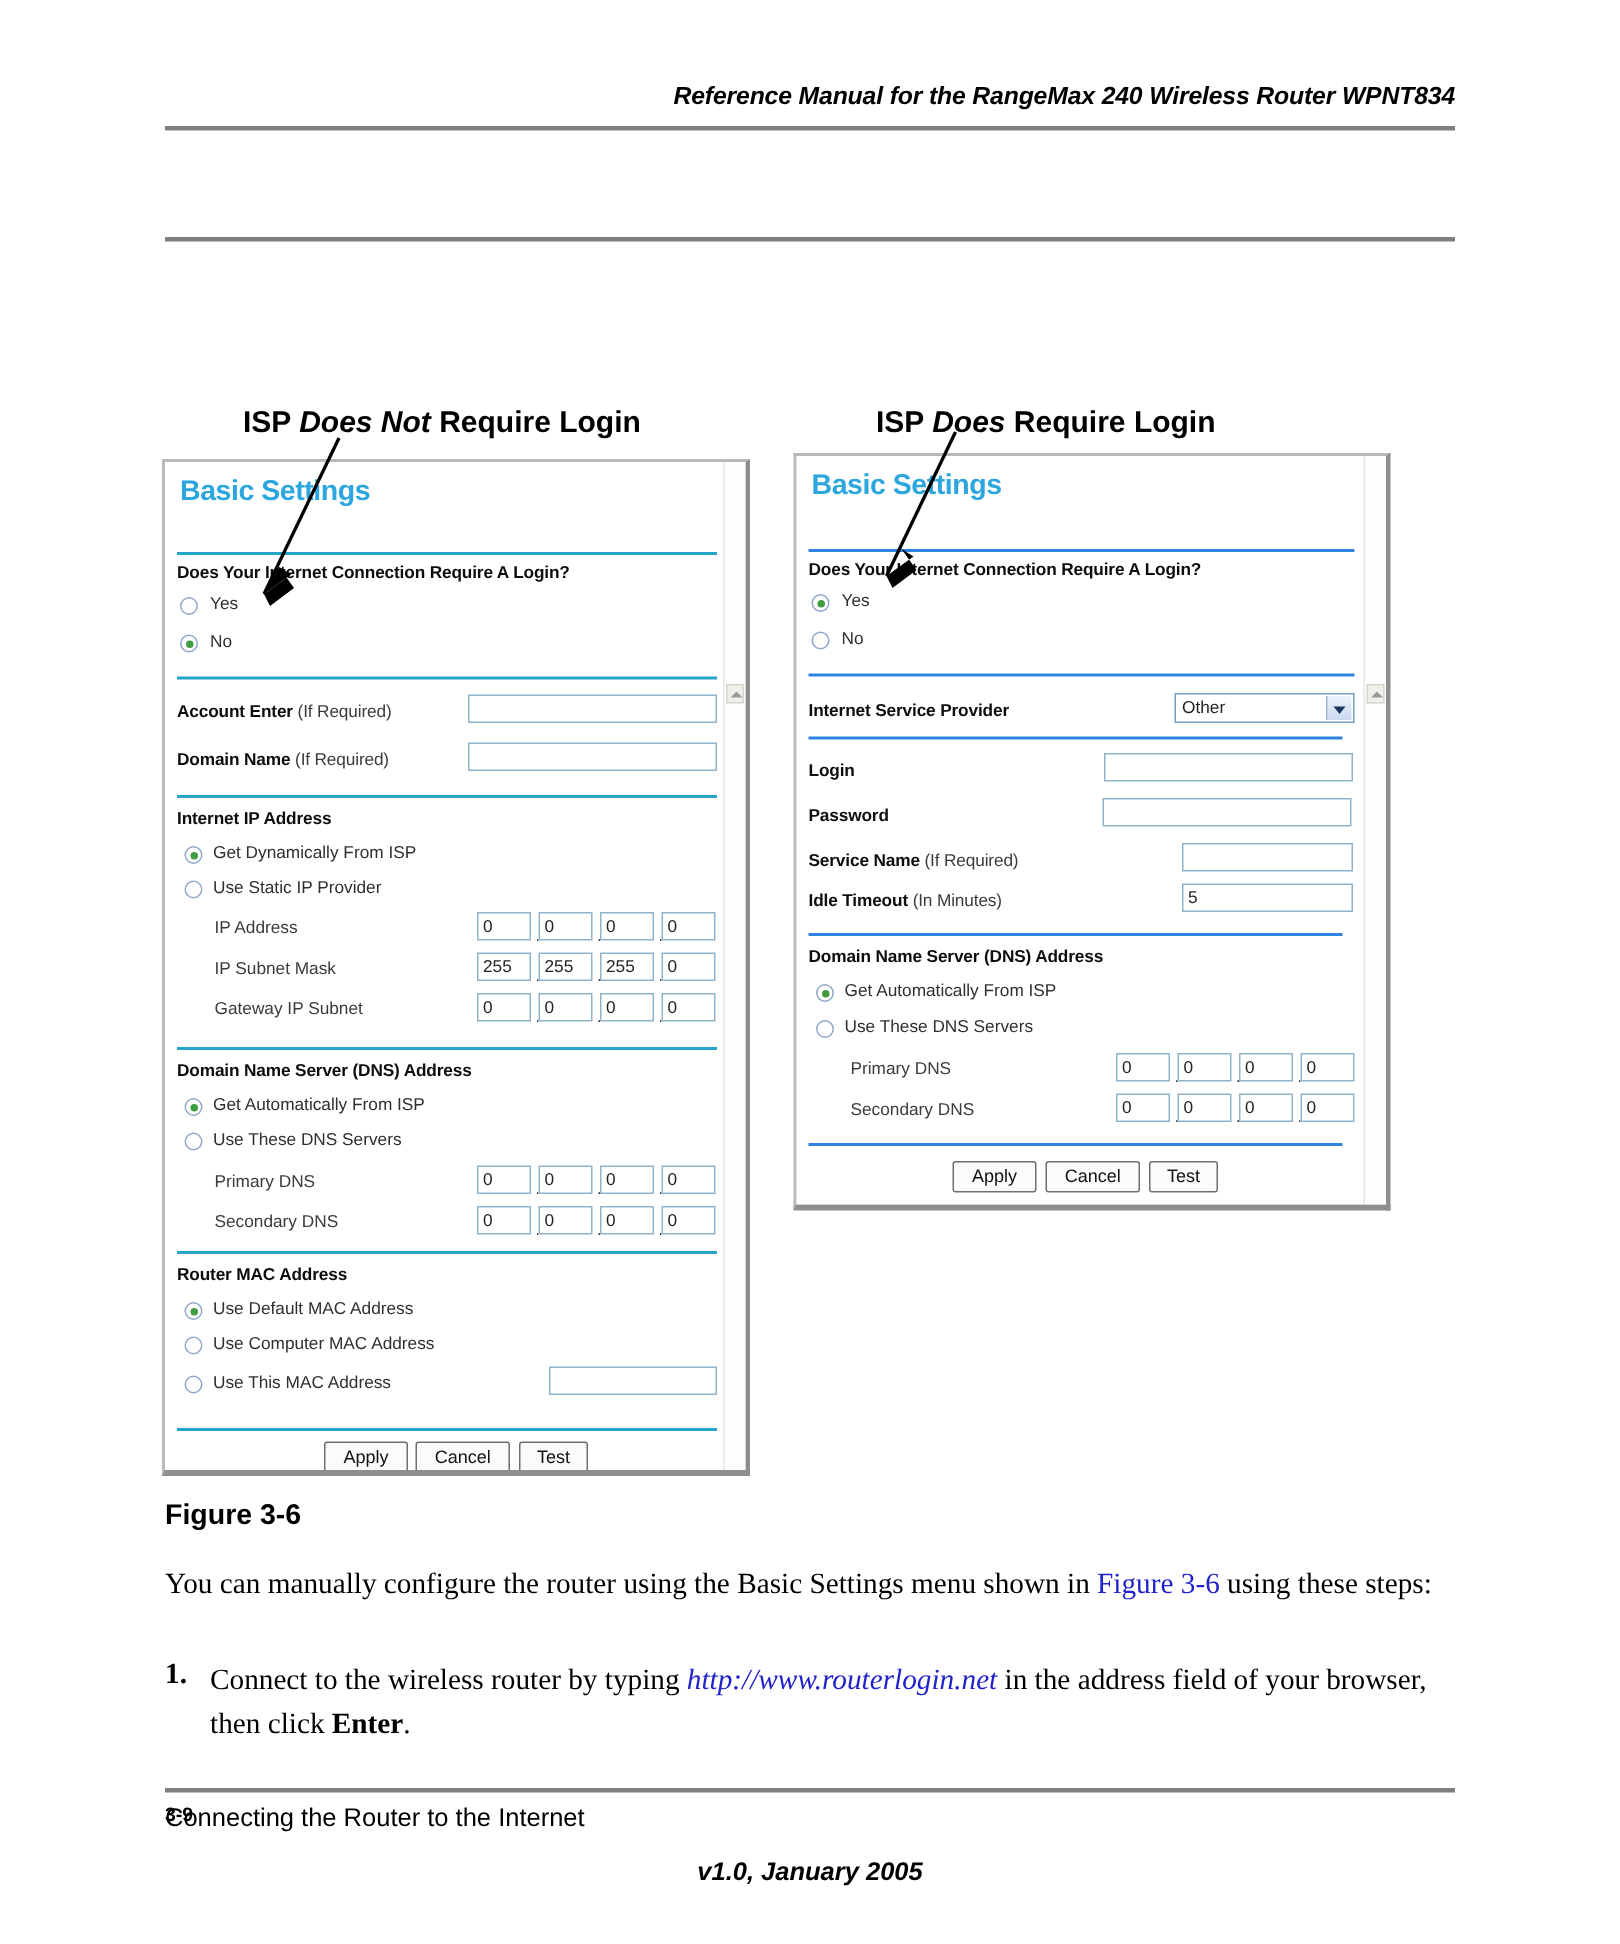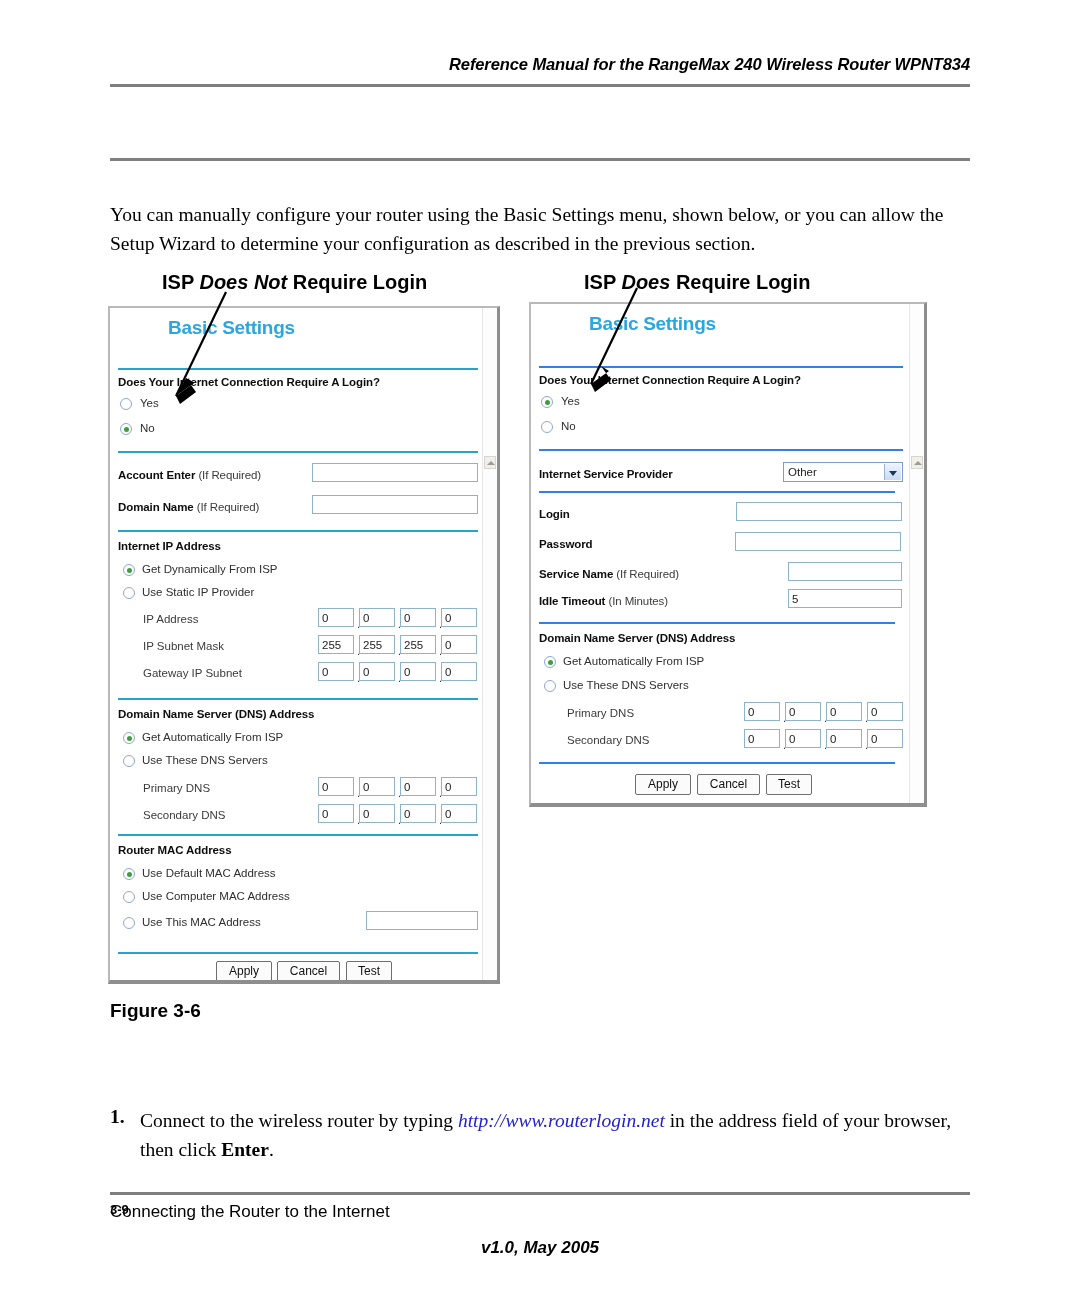"You can manually configure your" div.para { html: <div>You can manually configure your router using the Basic Settings menu, shown below, or you can allow the Setup Wizard to determine your configuration as described in the previous section.</div> -> none }
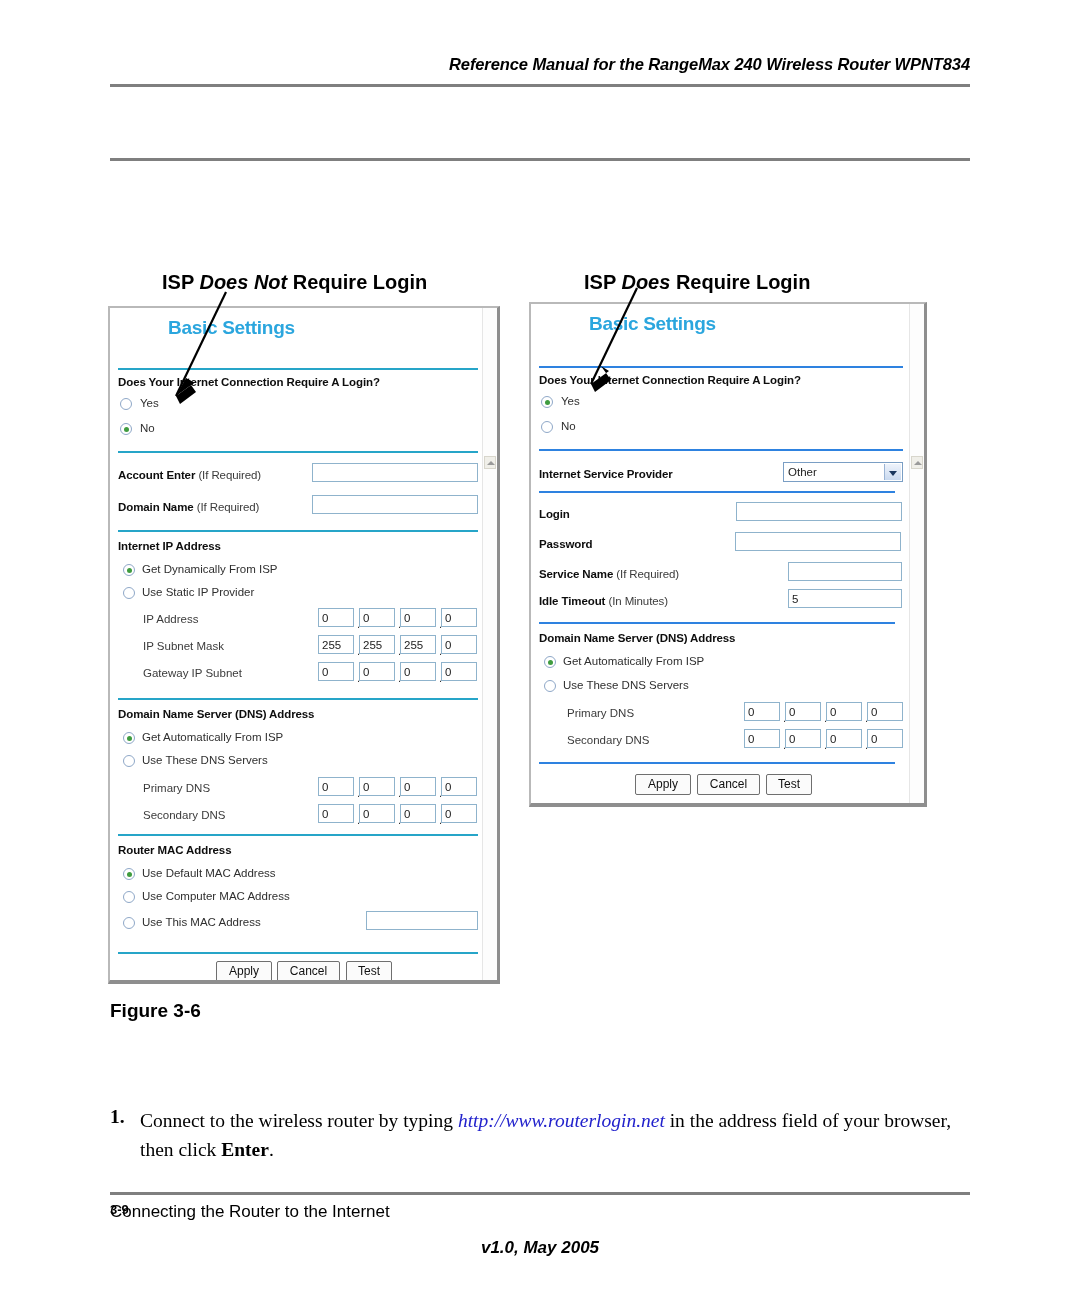"Basic Settings" .brand { margin-left: 48px -> none }
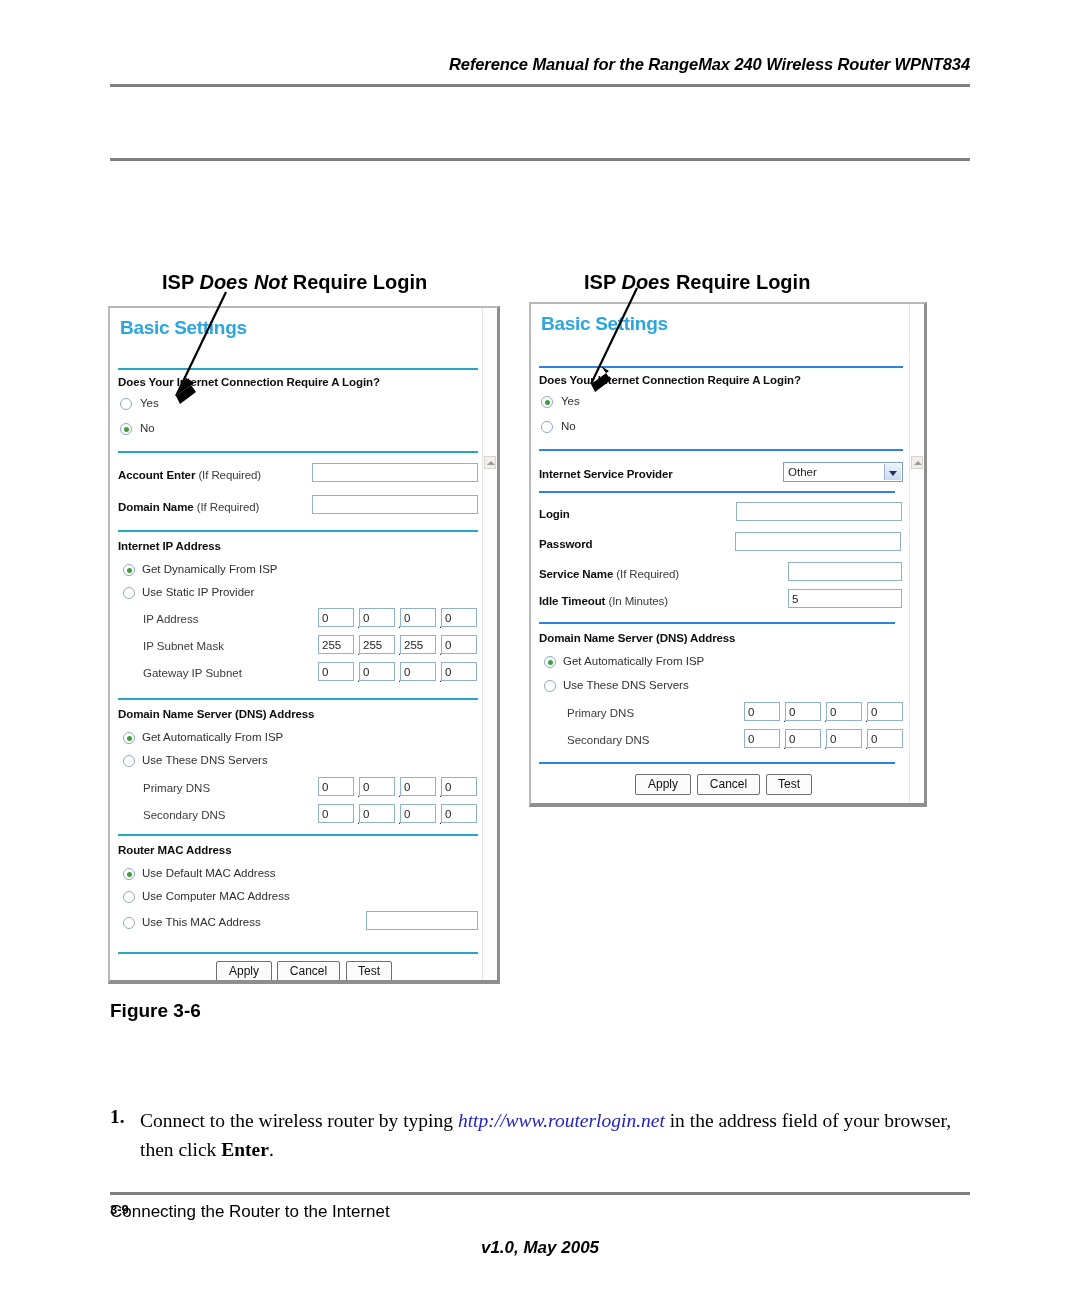"You can manually configure the" div.para { html: none -> <div><span>You can manually configure the router using the Basic Settings menu shown in </span><span>Figure 3-6</span><span> using these steps:</span></div> }
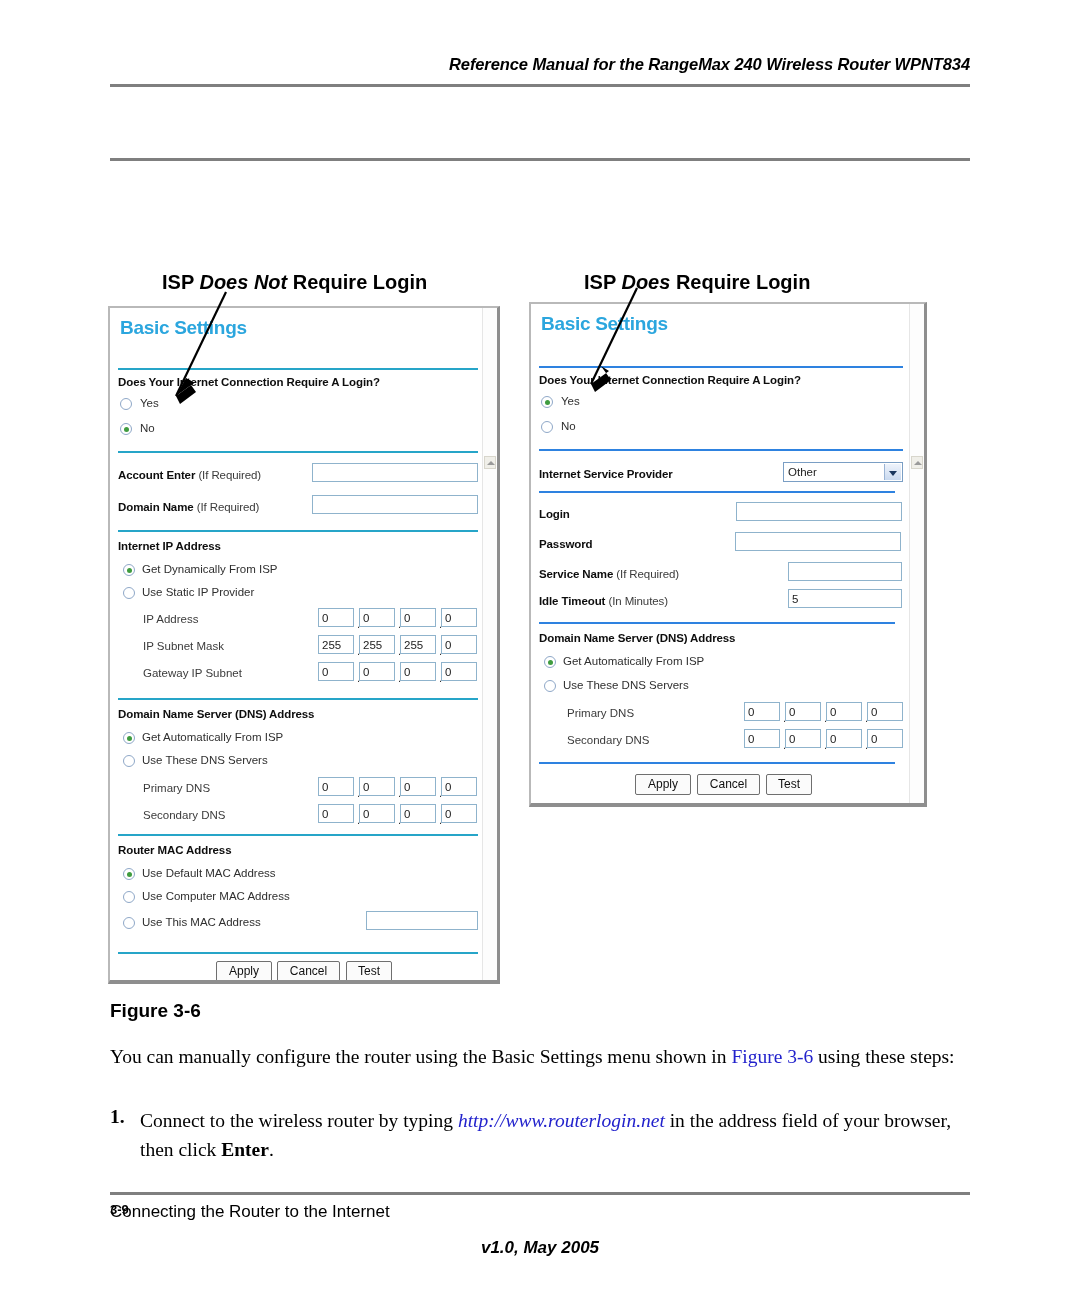"v1.0, May 2005" div.foot-ver { text: May -> January }
